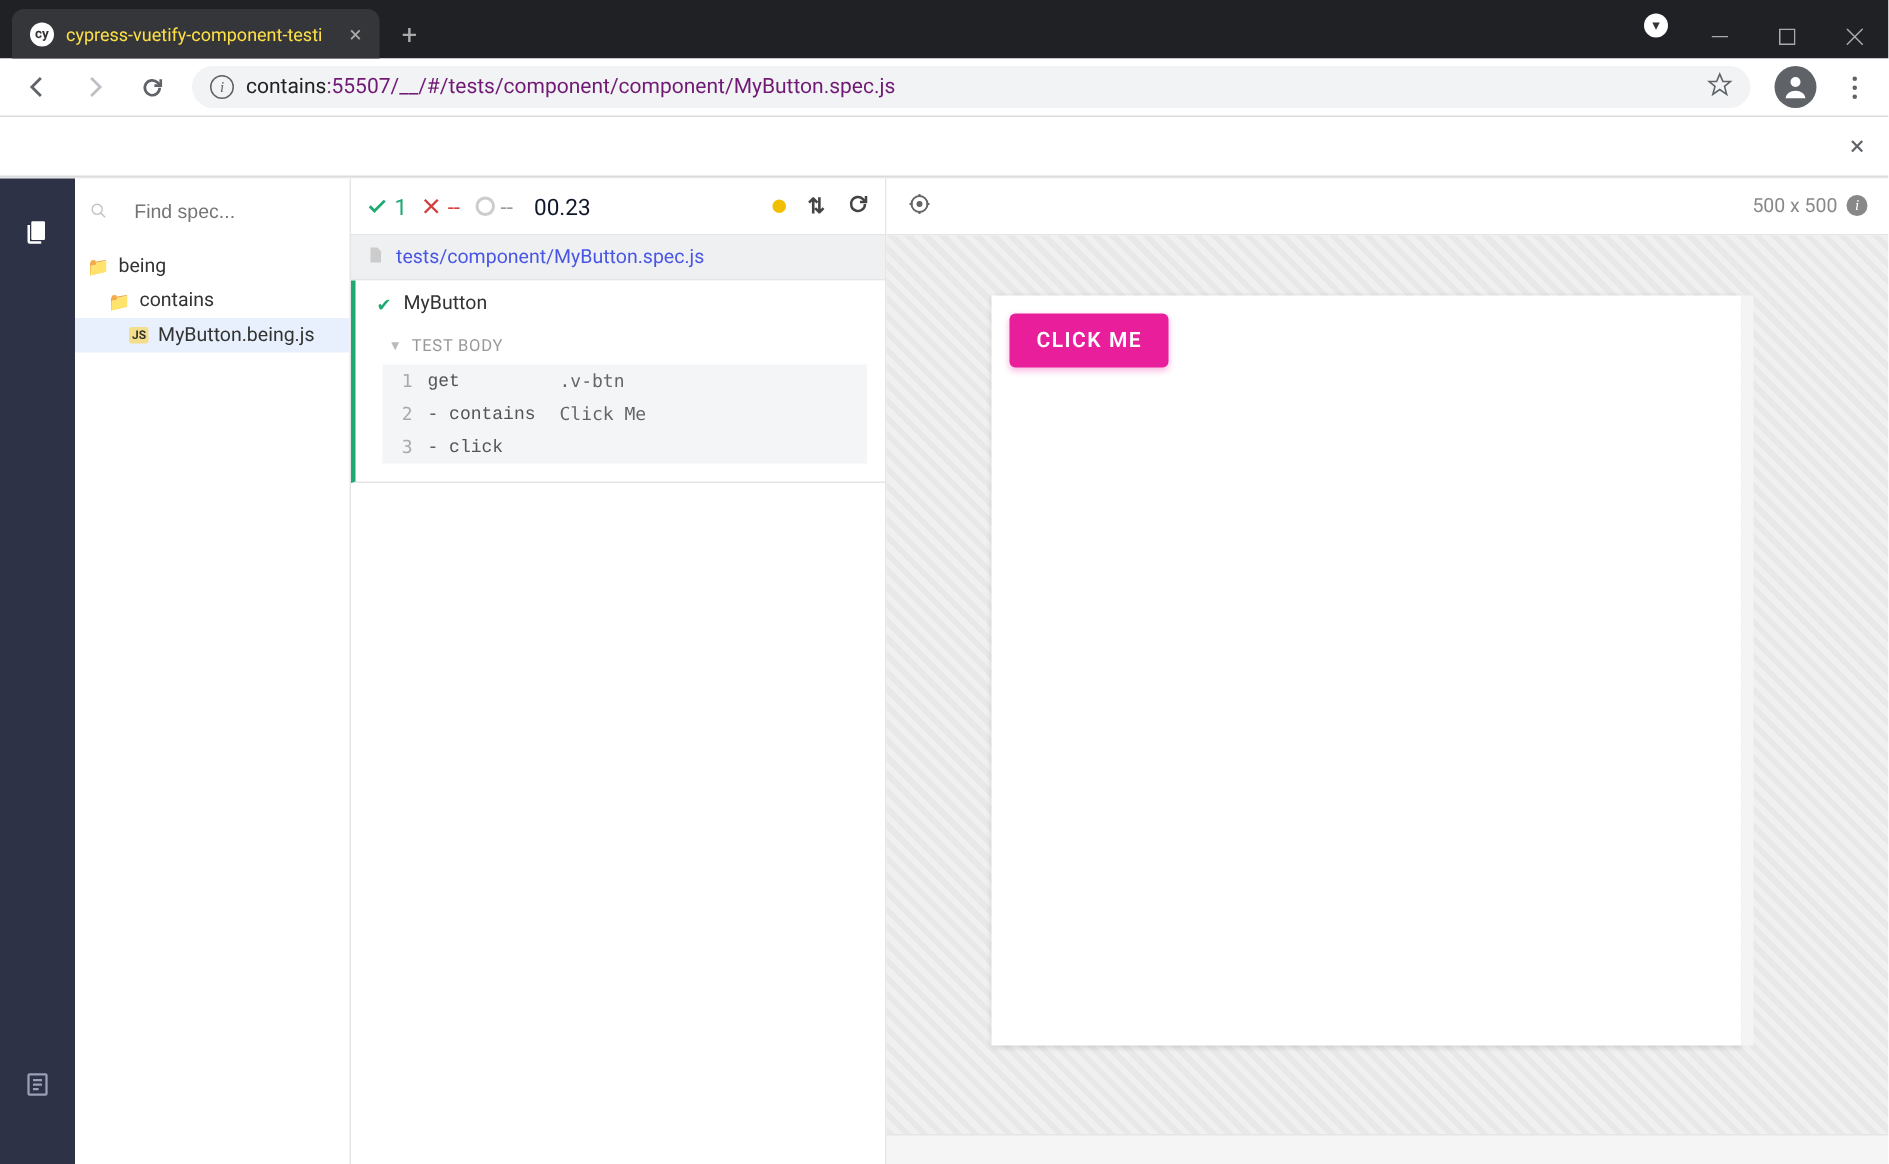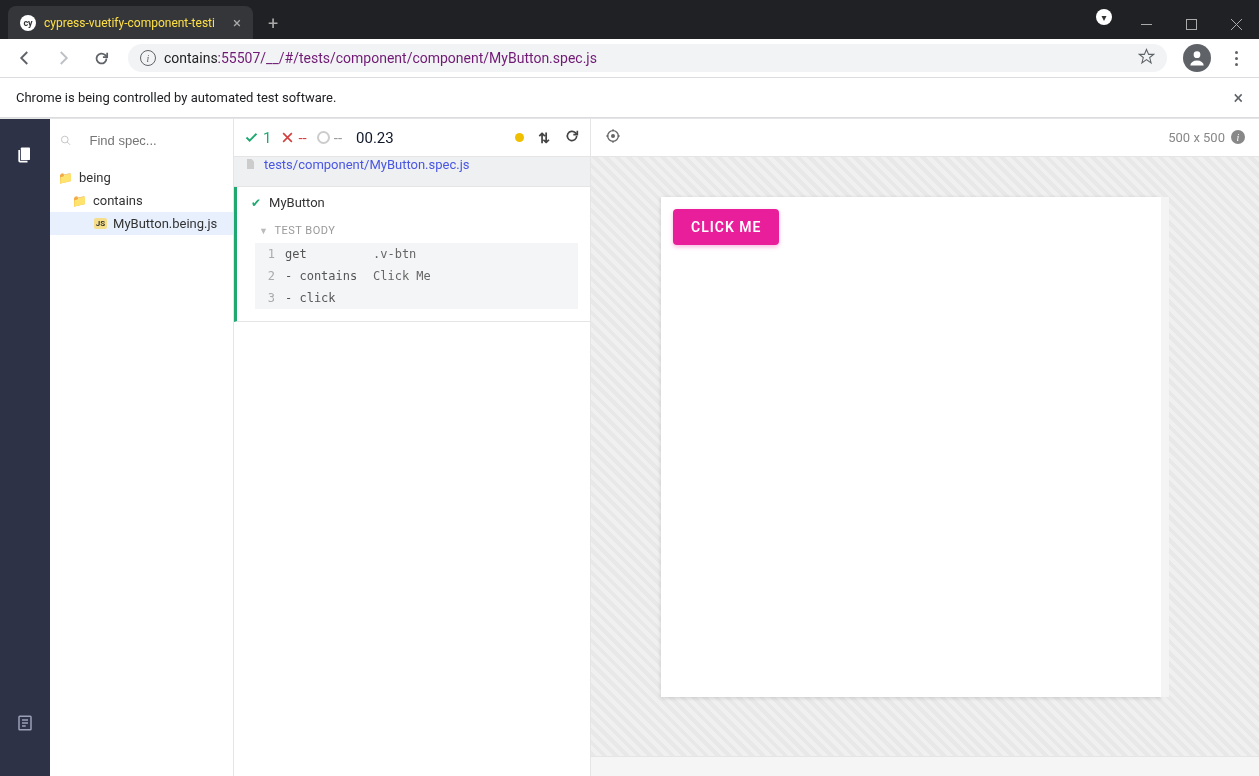"Chrome is being controlled by" span { html: <span>Chrome is being controlled by automated test software.</span> -> none }
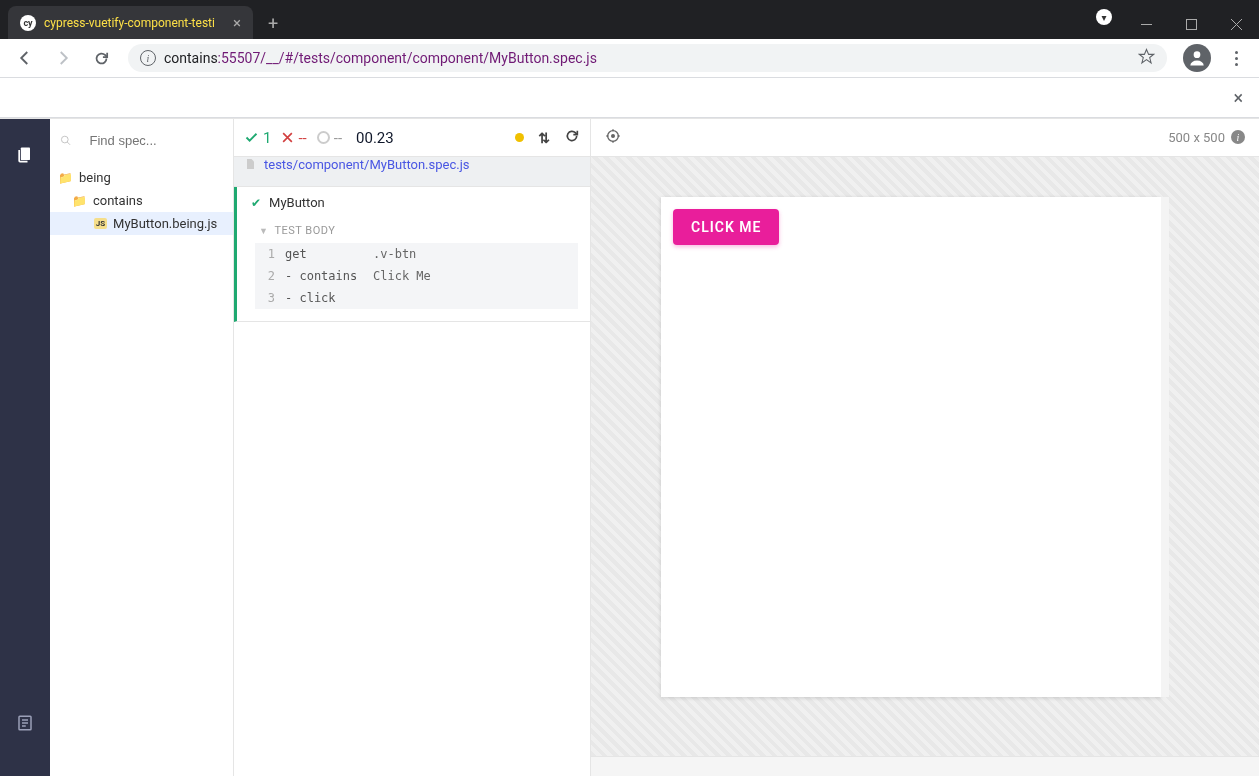"tests/component/MyButton.spec.js" .file-header { align-items: none -> center; padding: 0 10px -> 12px 10px }
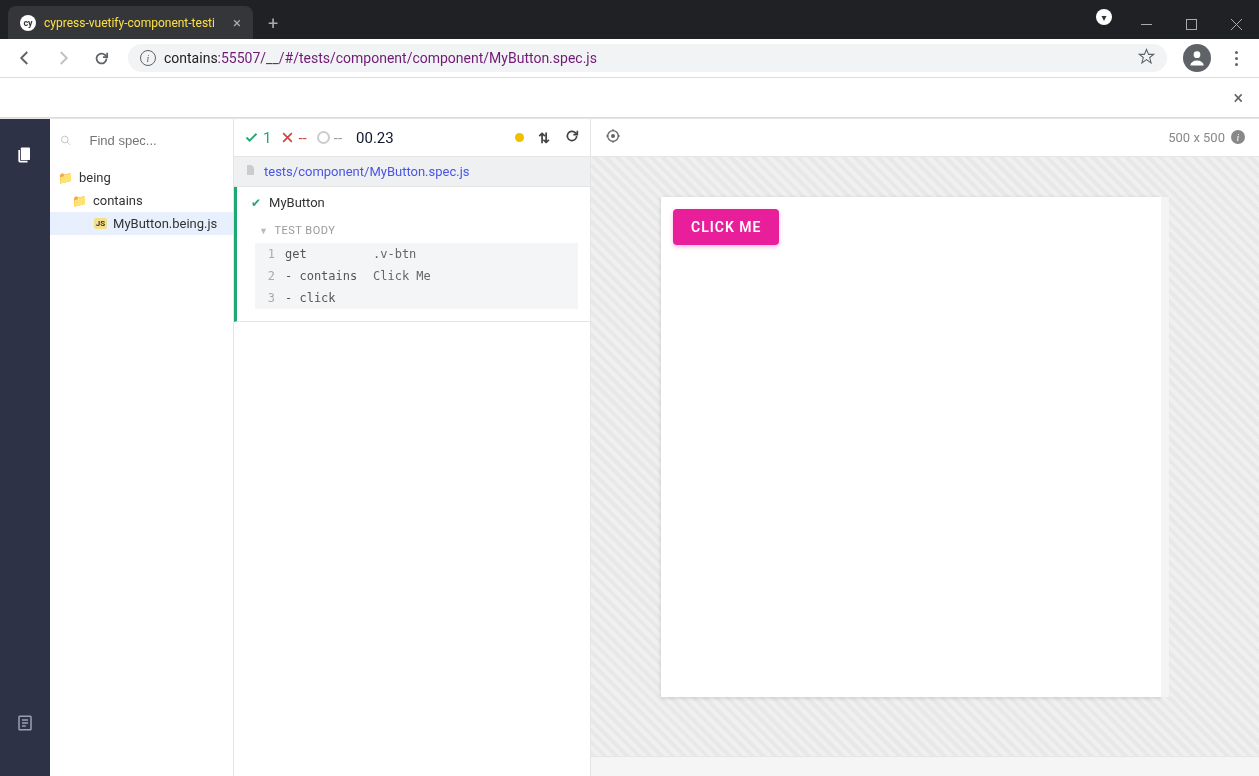"JS" .tree-row.indent2 { justify-content: center -> none }
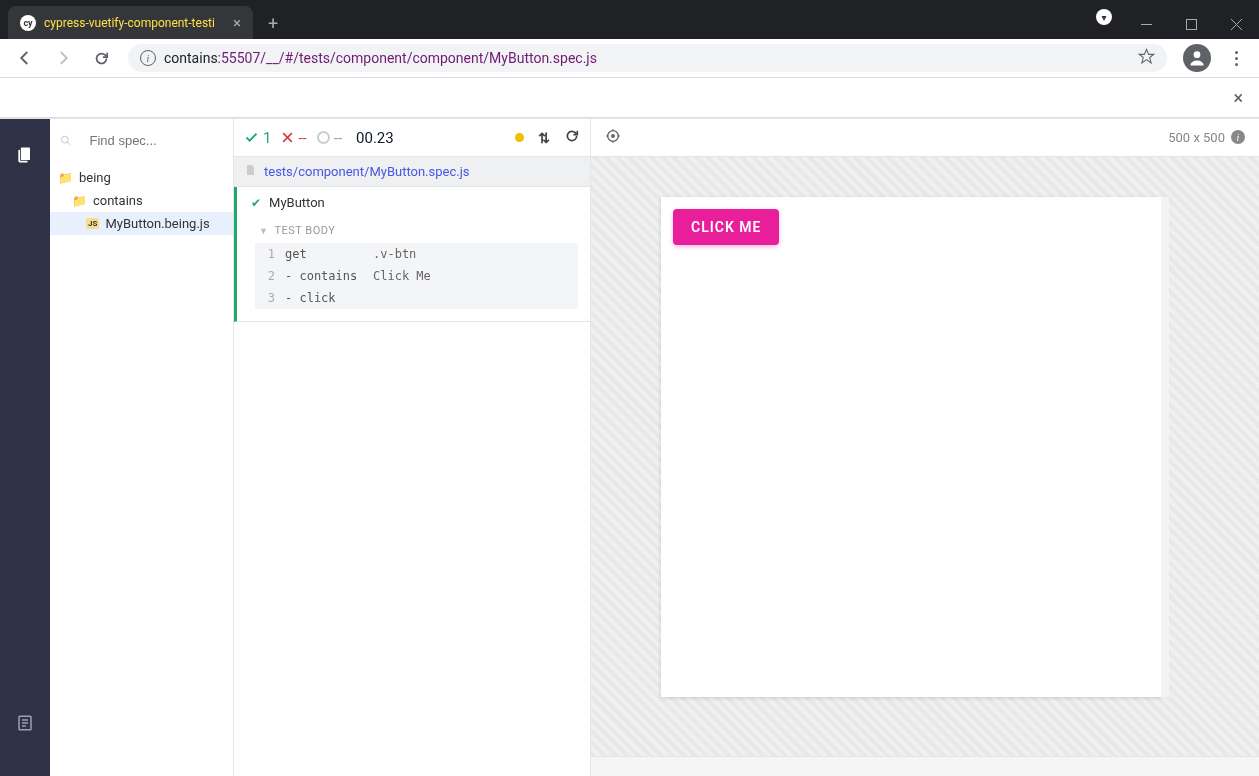"get" .cmd-name { font-family: none -> Liberation Mono, monospace }
